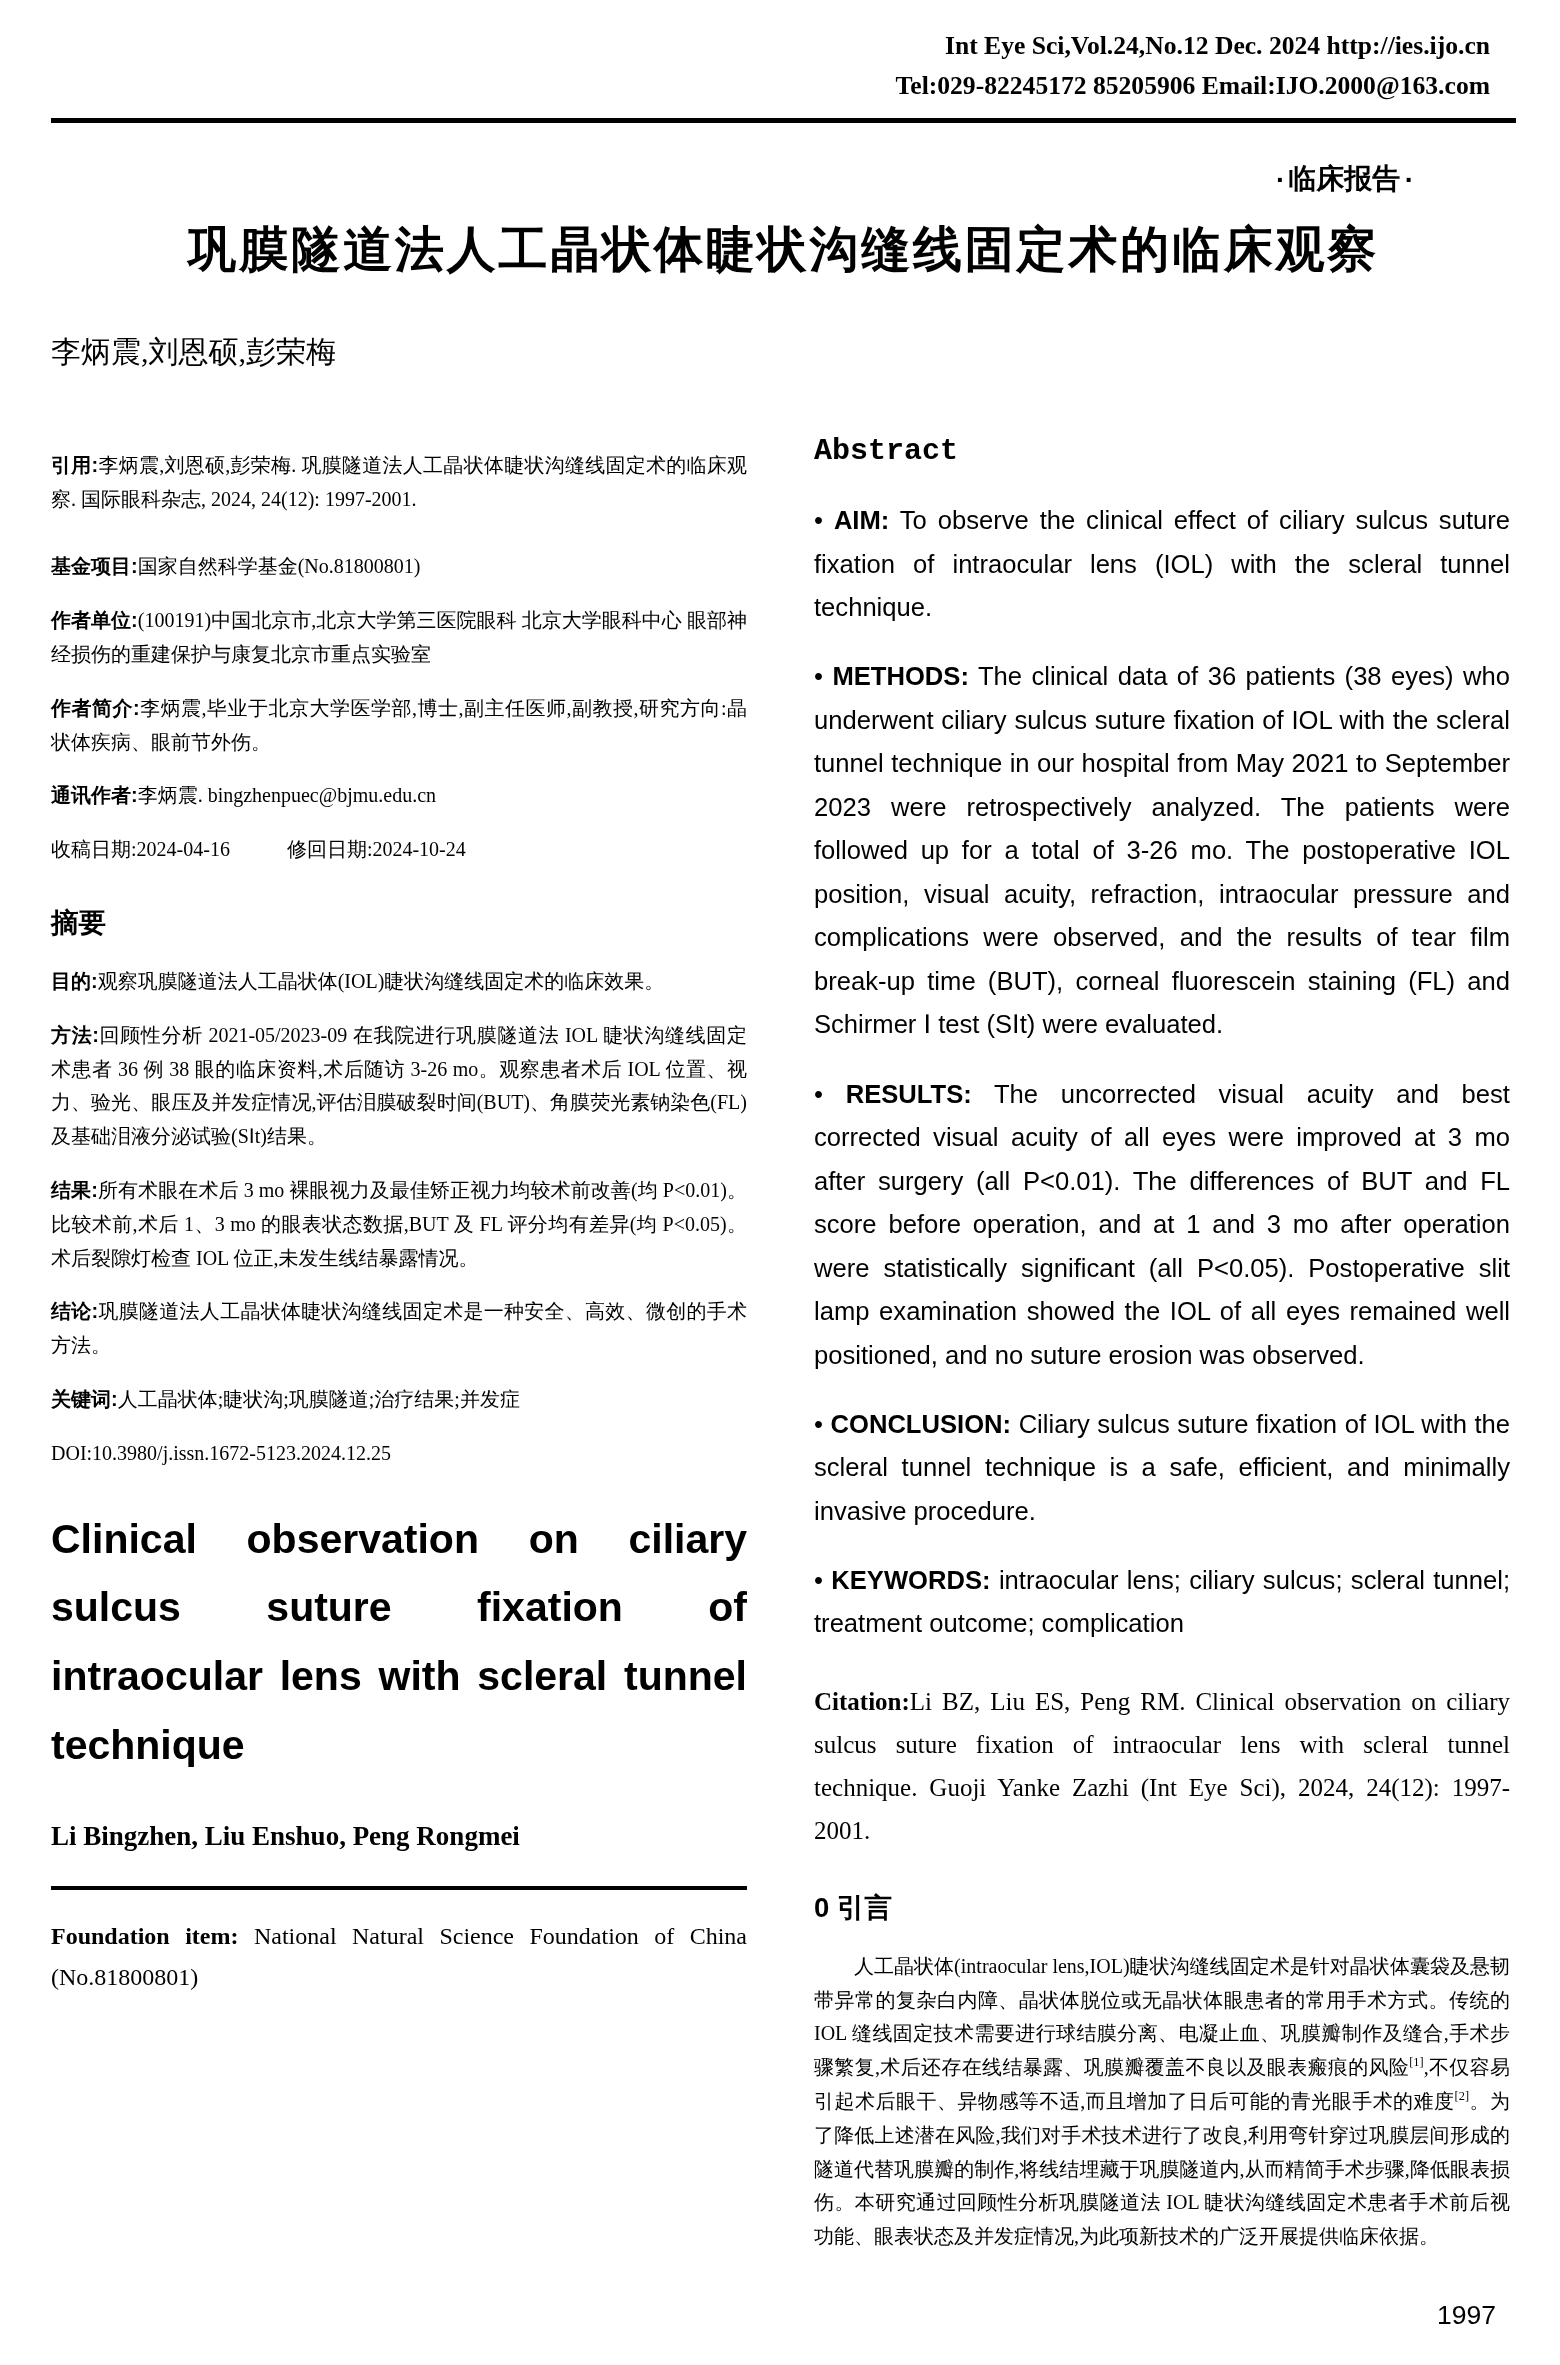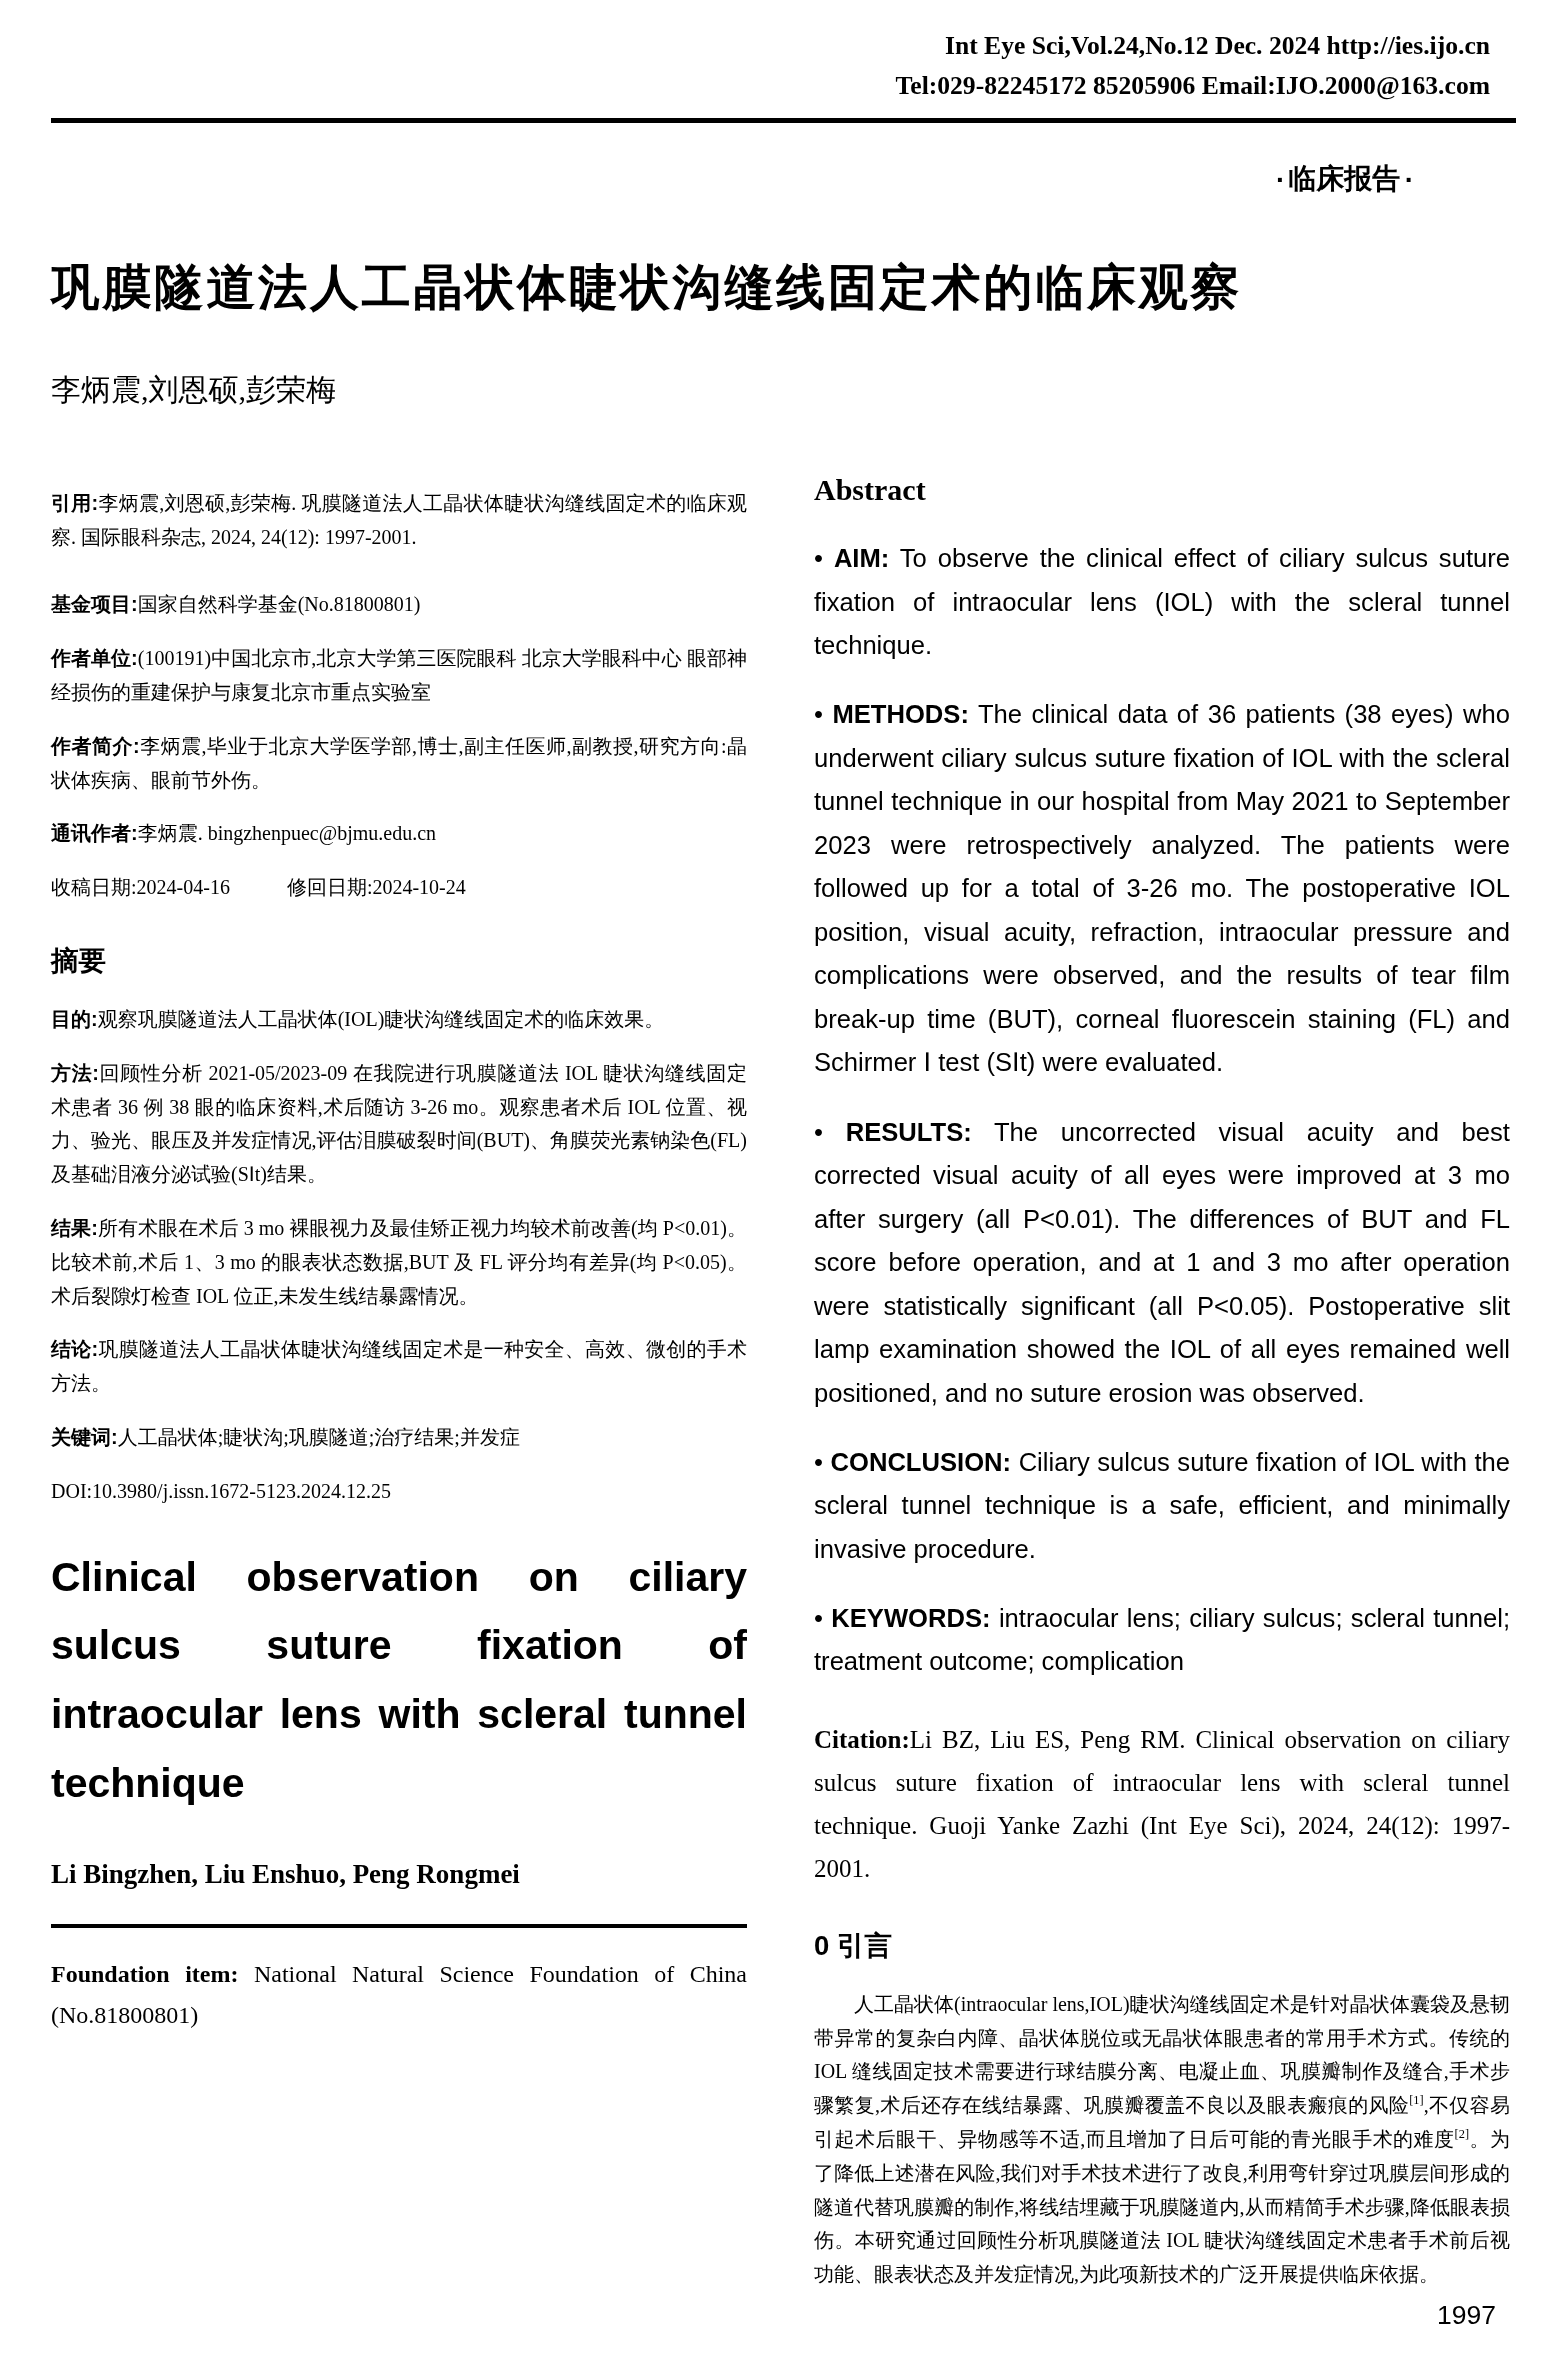"巩膜隧道法人工晶状体睫状沟缝线固定术的临床观察" .title-cn { margin-top: 57px -> 19px; text-align: none -> center }
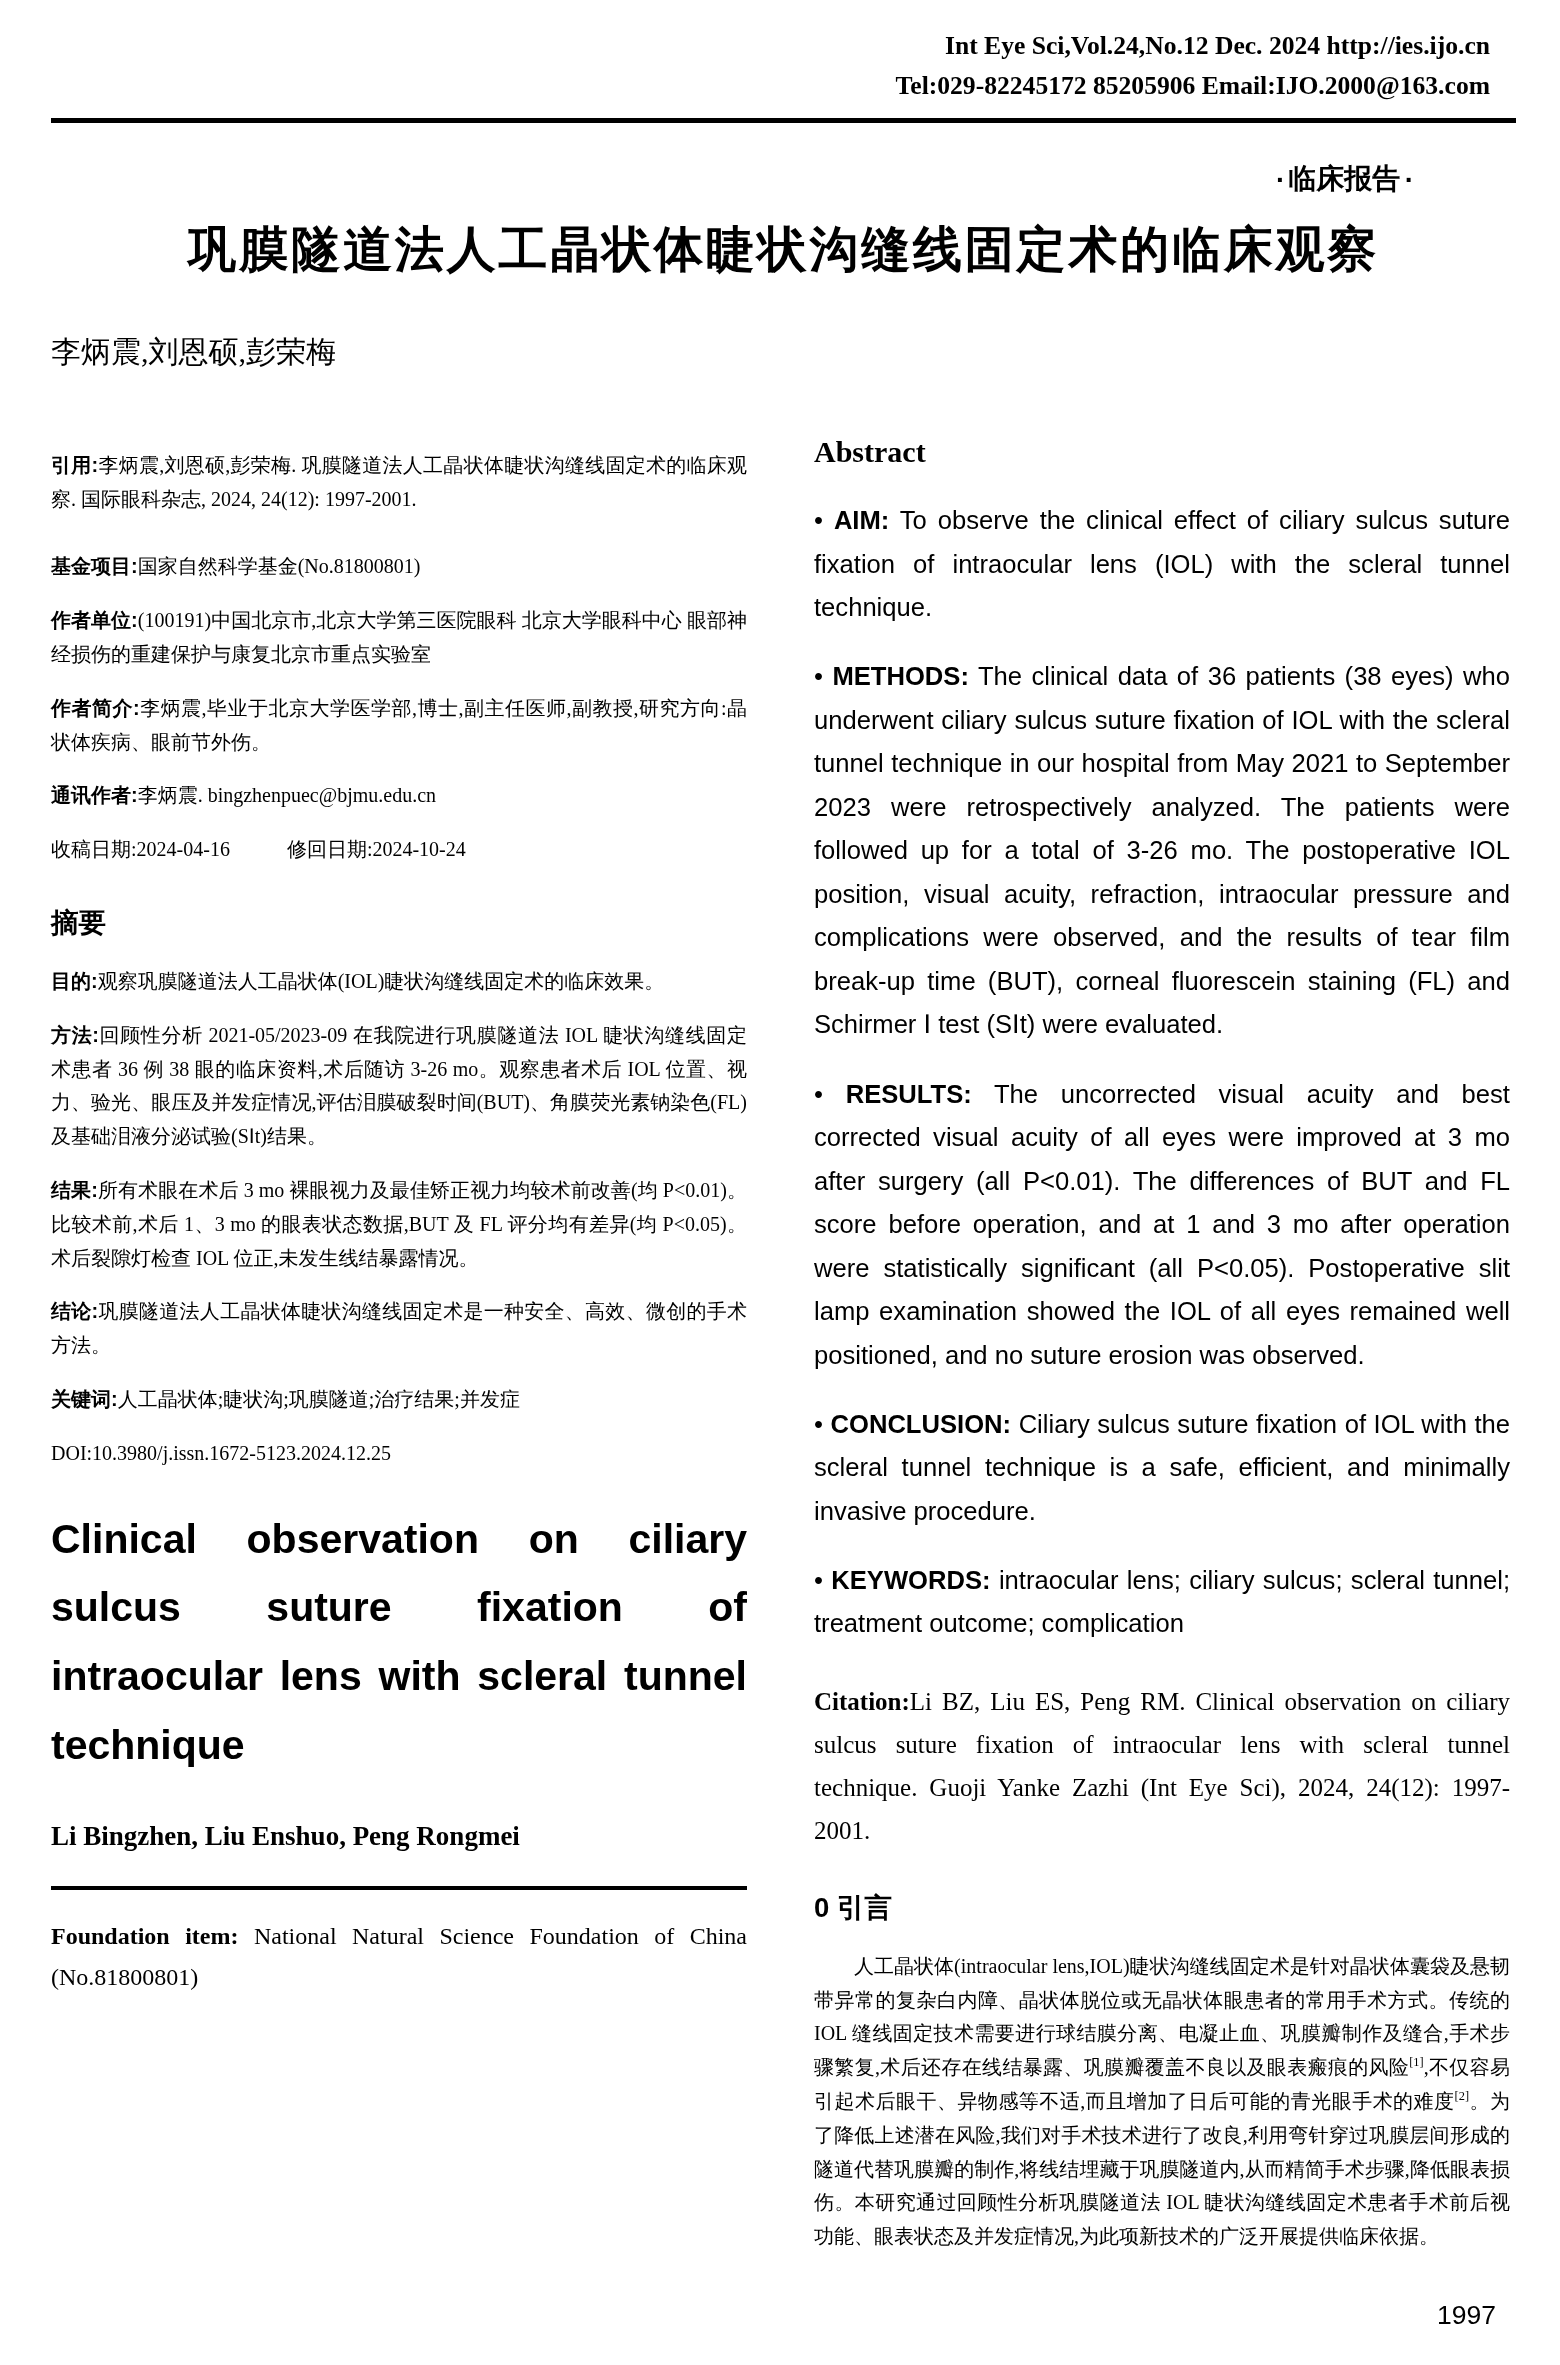"Abstract" .h-abstract { font-family: Liberation Serif, serif -> Liberation Mono, monospace }
